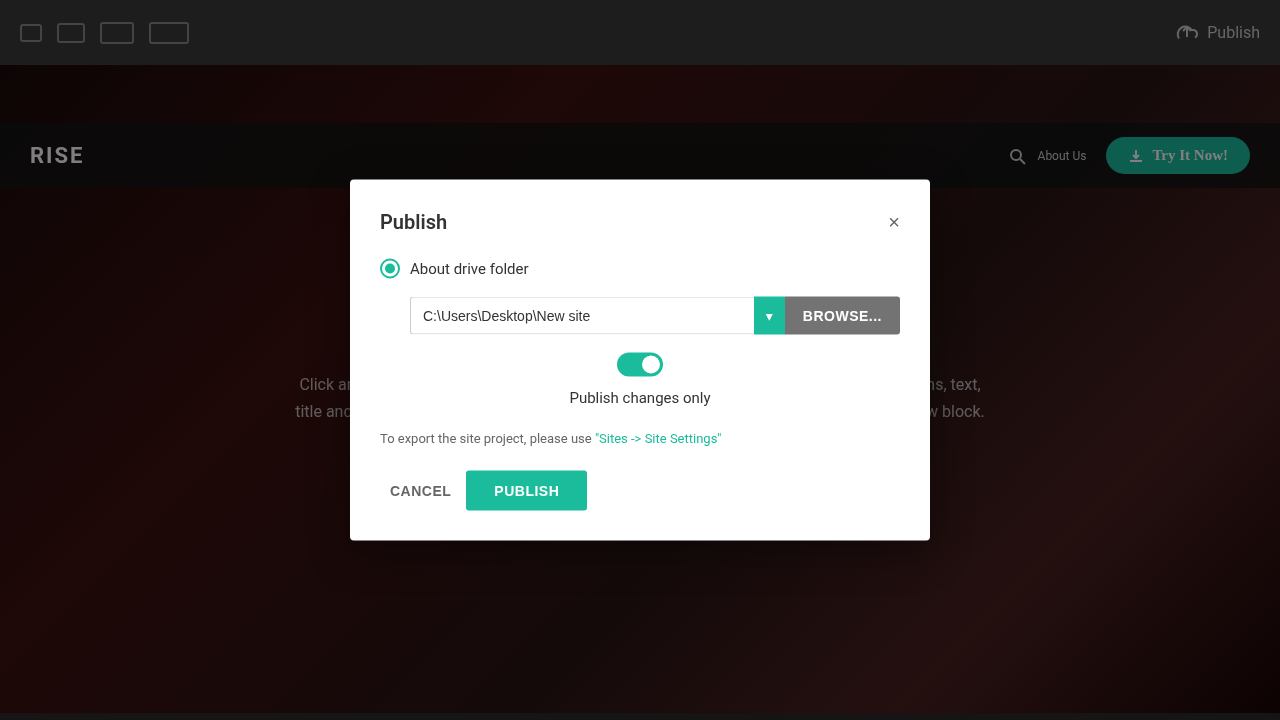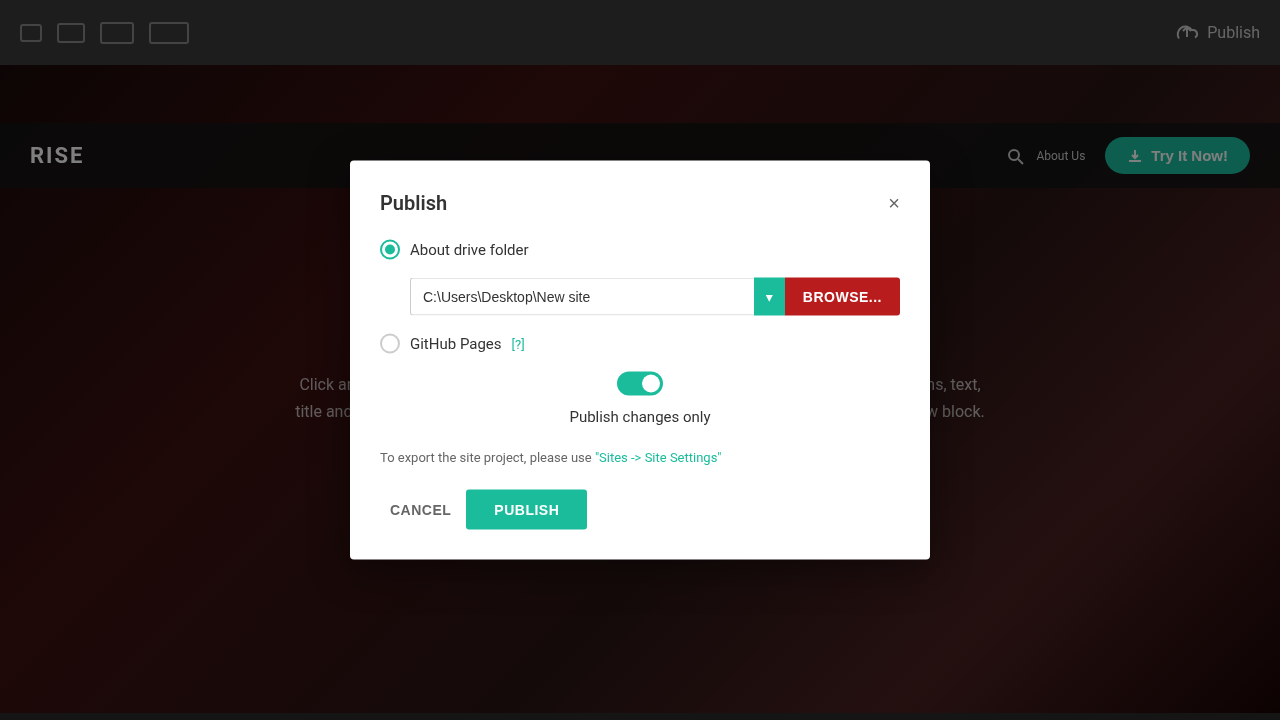"Try It Now!" .try-it-btn { font-family: none -> Liberation Serif, serif }
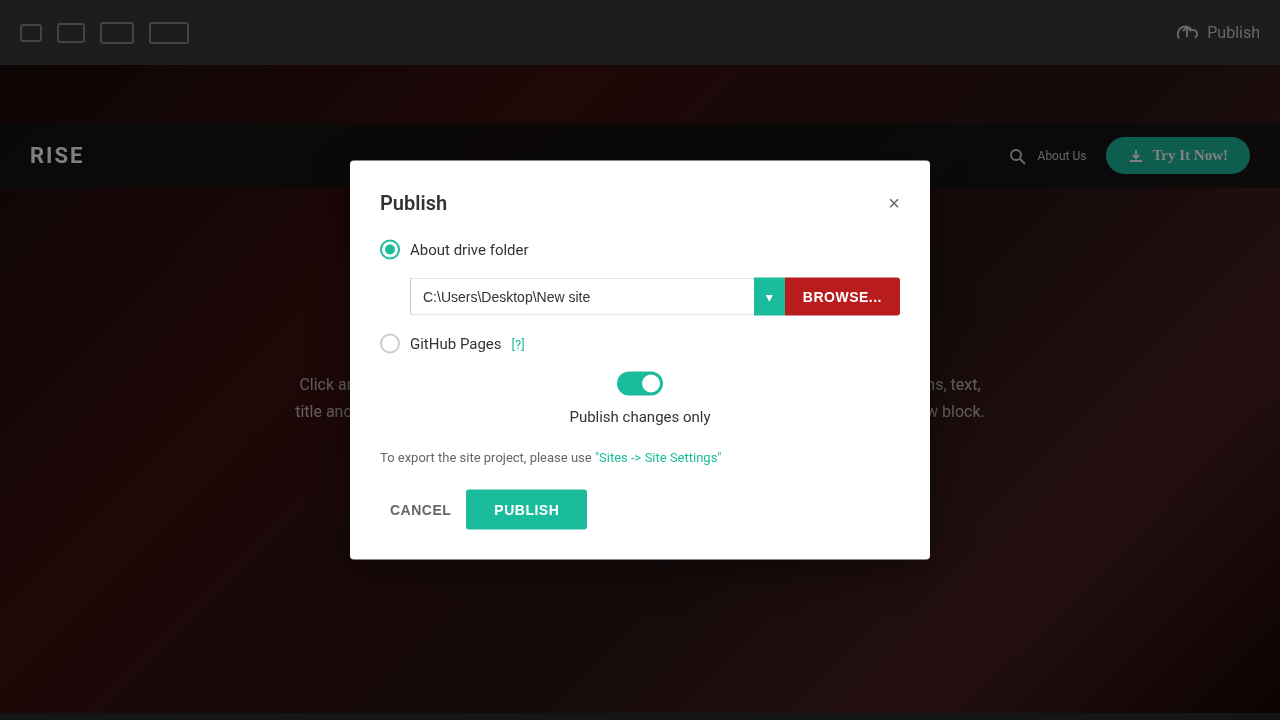"BROWSE..." .browse-btn { background: #b91c1c -> #737373 }
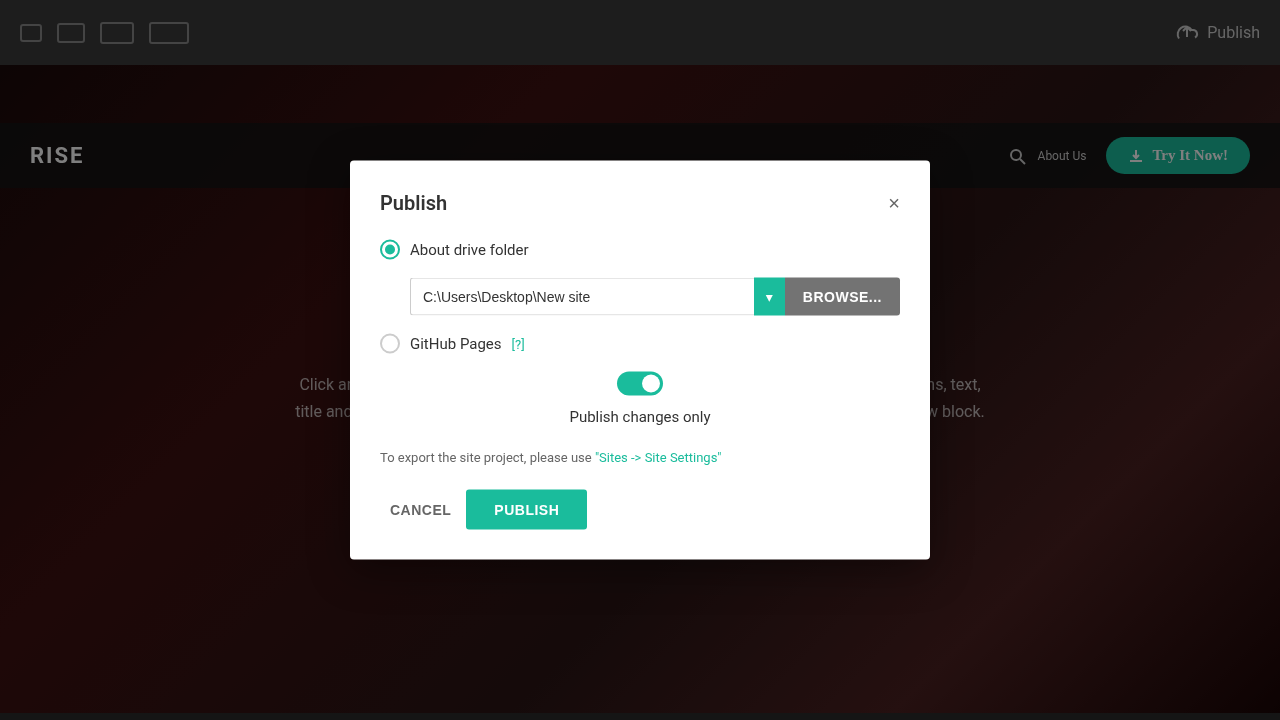"GitHub Pages" div.radio-option { html: <div> <div></div> <span>GitHub Pages</span> <a>[?]</a> </div> -> none }
